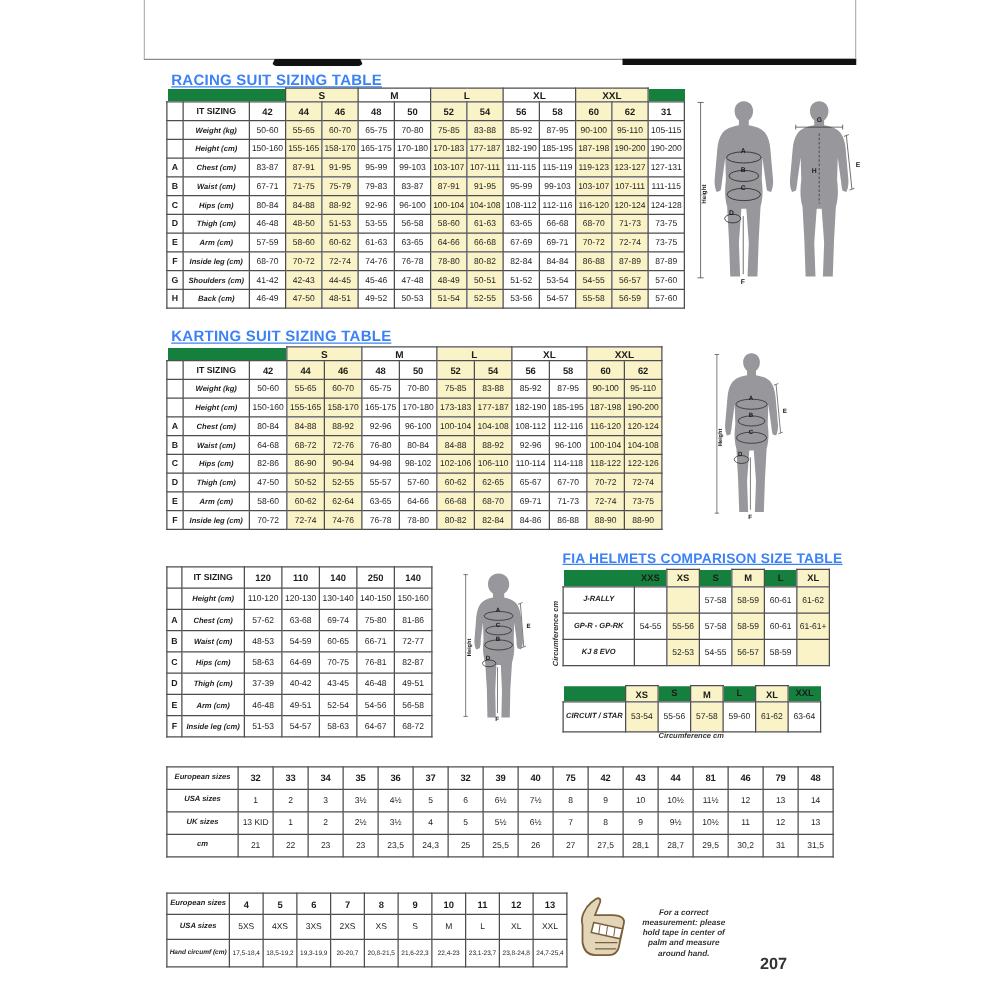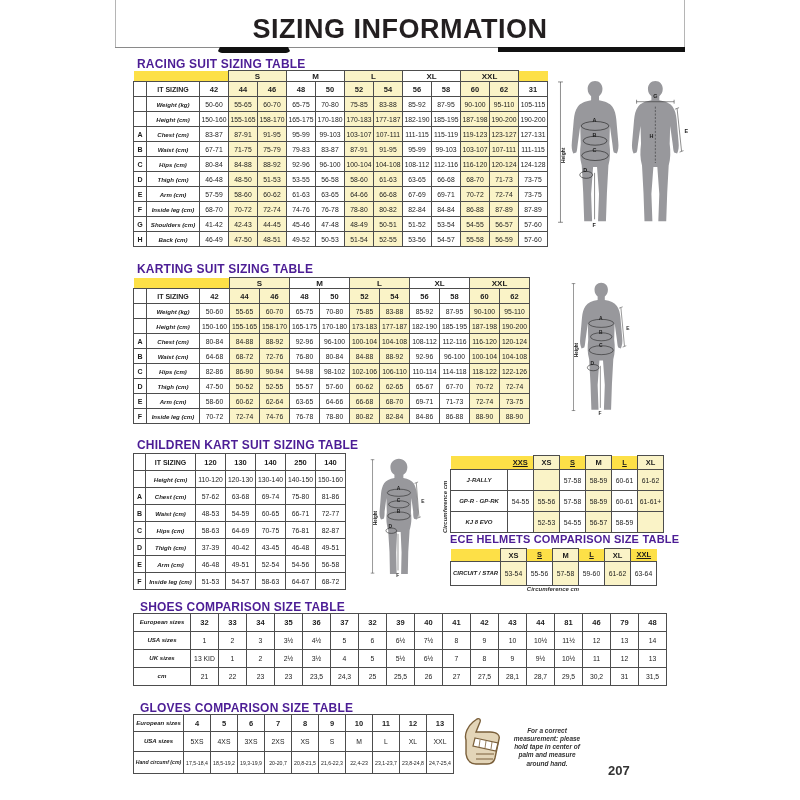"SIZING INFORMATION" div.main-title { html: <div>SIZING INFORMATION</div> -> none }
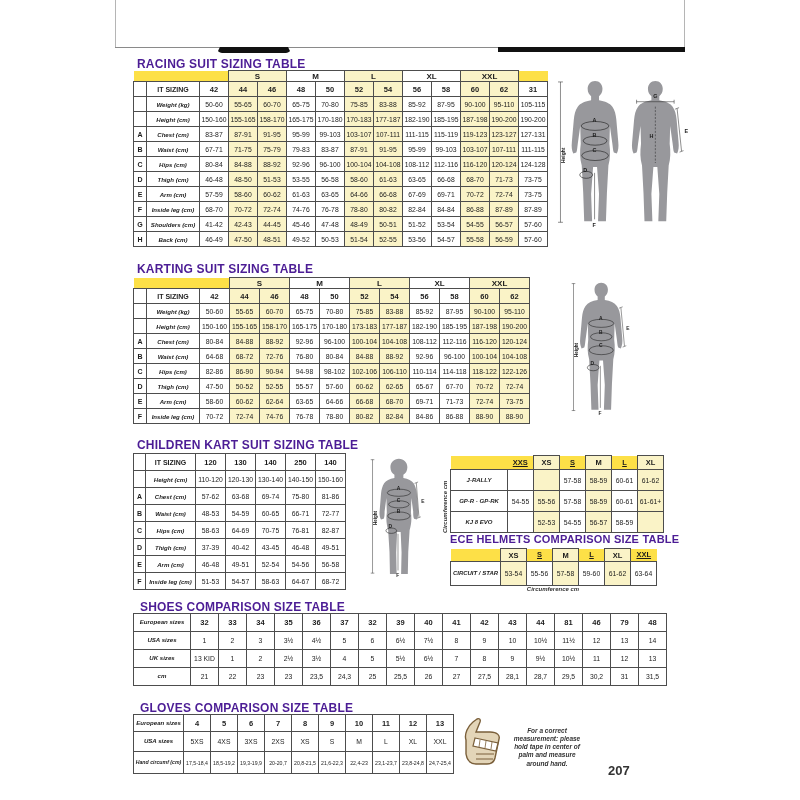"RACING SUIT SIZING TABLE" .sec-title { color: #4c1d95 -> #3b82f6; text-decoration: none -> underline }
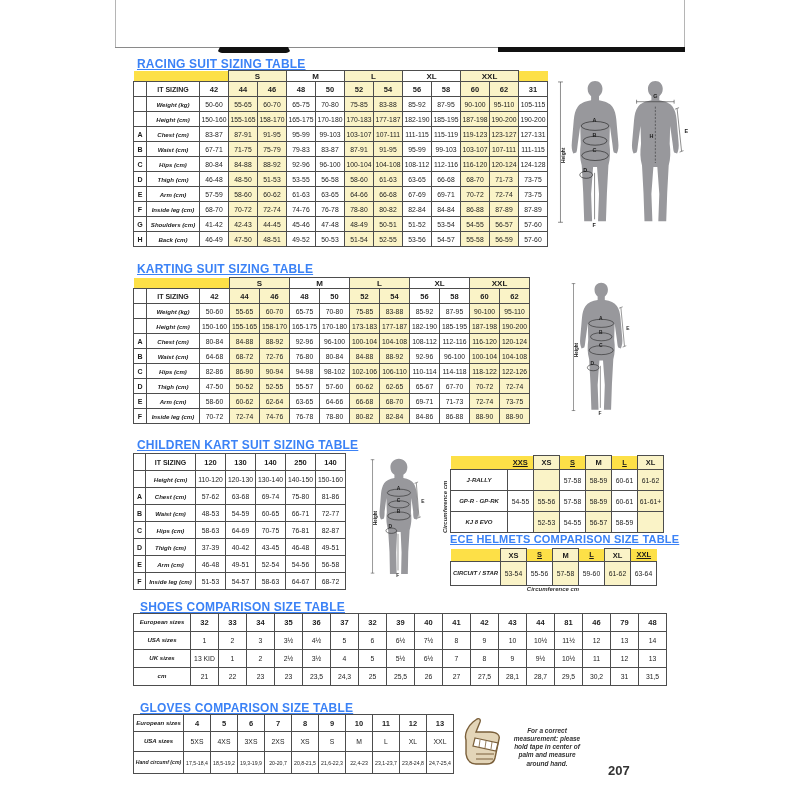"CHILDREN KART SUIT SIZING TABLE" div.sec-title { html: <div>CHILDREN KART SUIT SIZING TABLE</div> -> none }
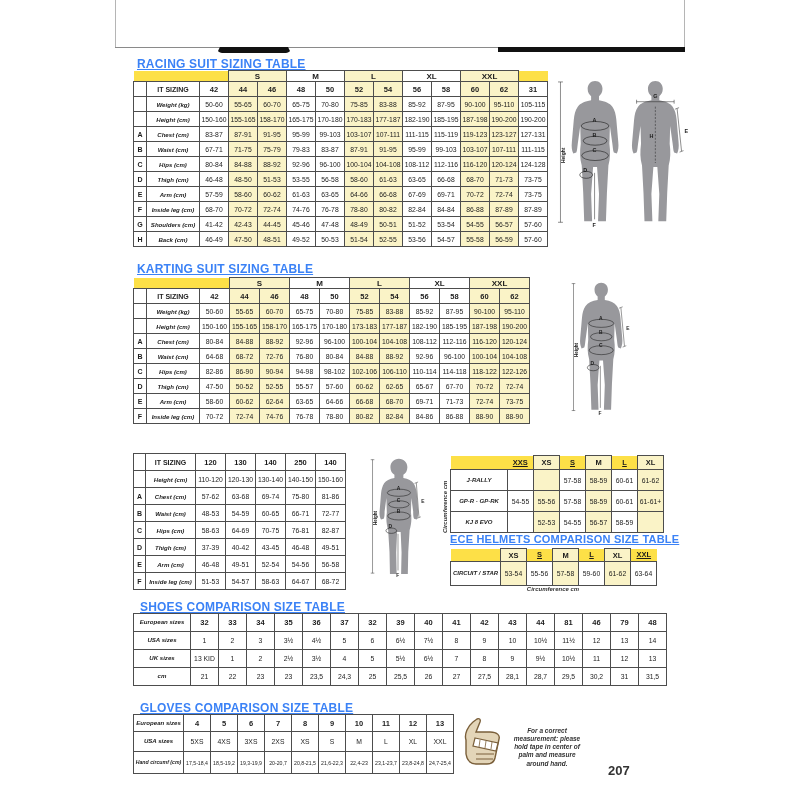"FIA HELMETS COMPARISON SIZE TABLE" div.sec-title { html: none -> <div>FIA HELMETS COMPARISON SIZE TABLE</div> }
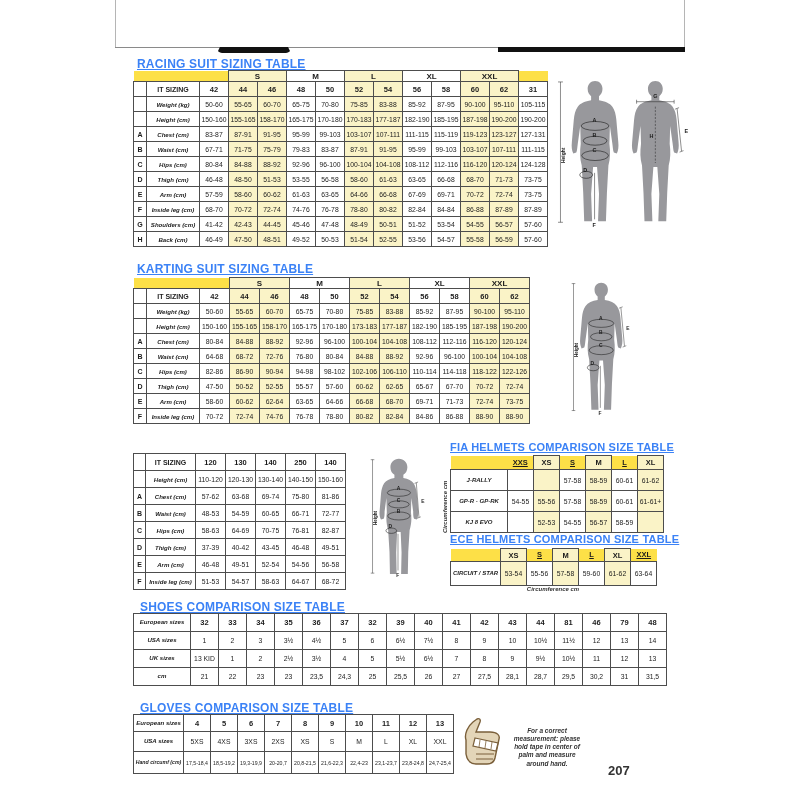"130" td.colh { text: 130 -> 110 }
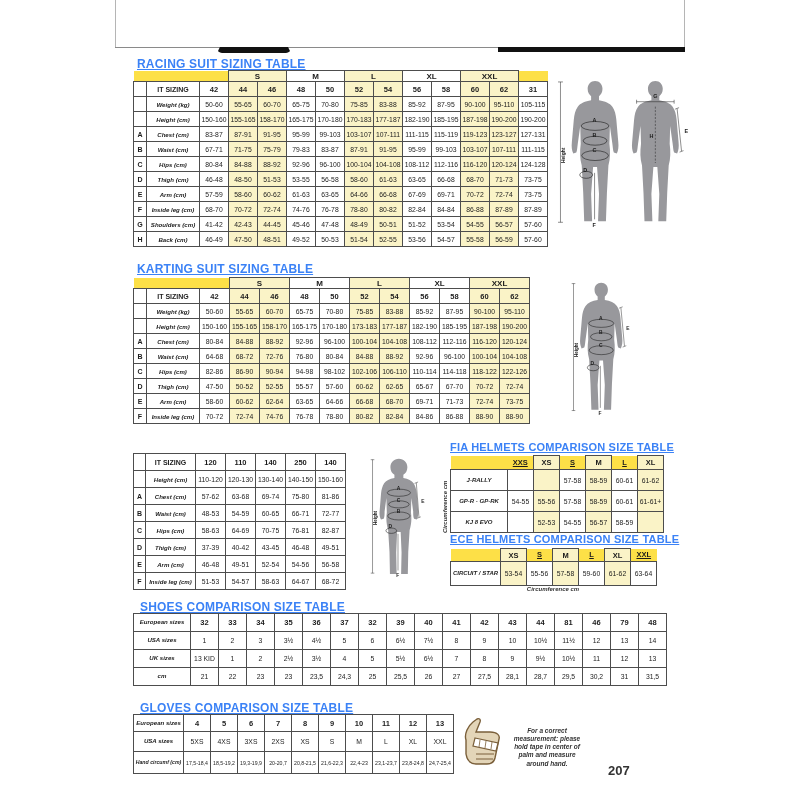"XXS" .sz td.nob { background: #fde047 -> #15803d; text-decoration: underline -> none }
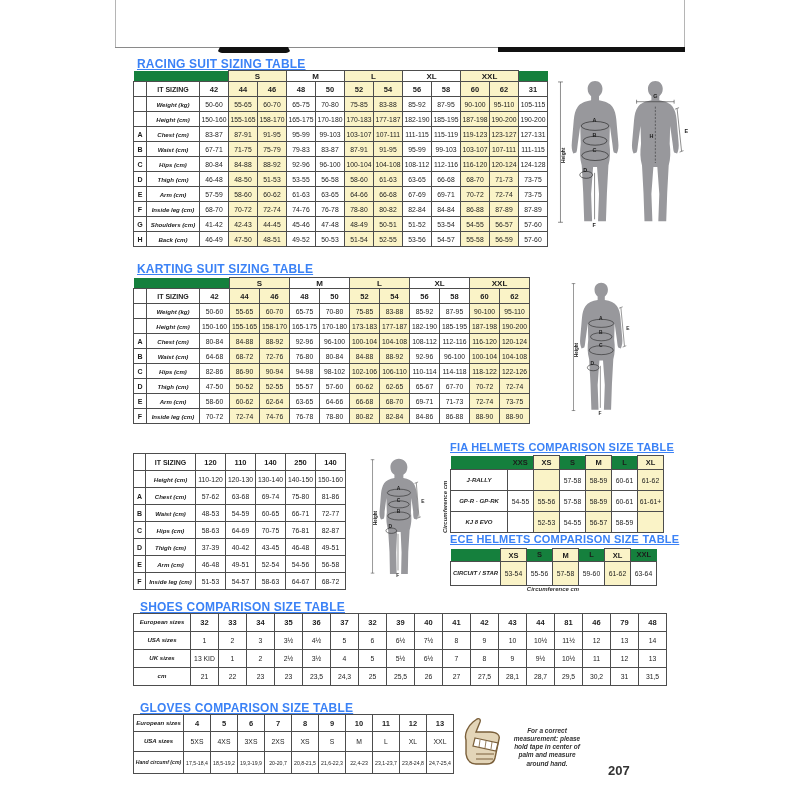"ECE HELMETS COMPARISON SIZE TABLE" div.sec-title { html: <div>ECE HELMETS COMPARISON SIZE TABLE</div> -> none }
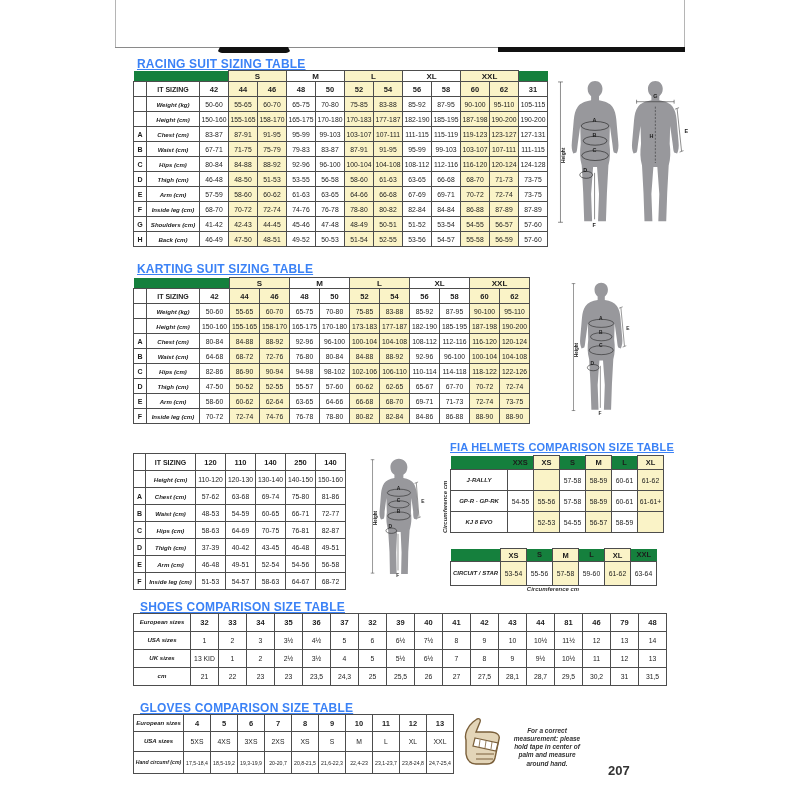"SHOES COMPARISON SIZE TABLE" div.sec-title { html: <div>SHOES COMPARISON SIZE TABLE</div> -> none }
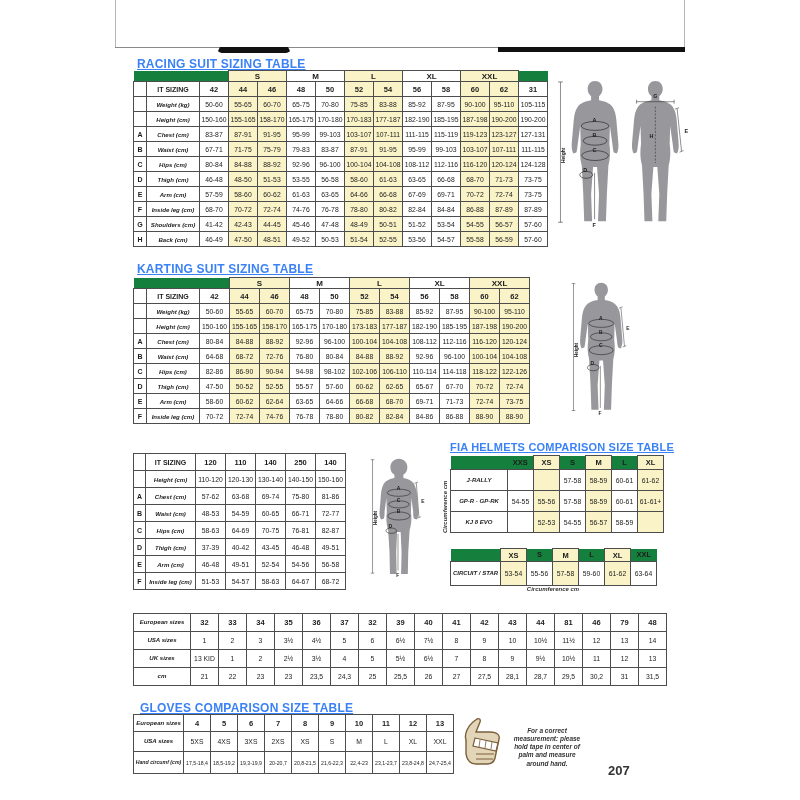"41" td.colh { text: 41 -> 75 }
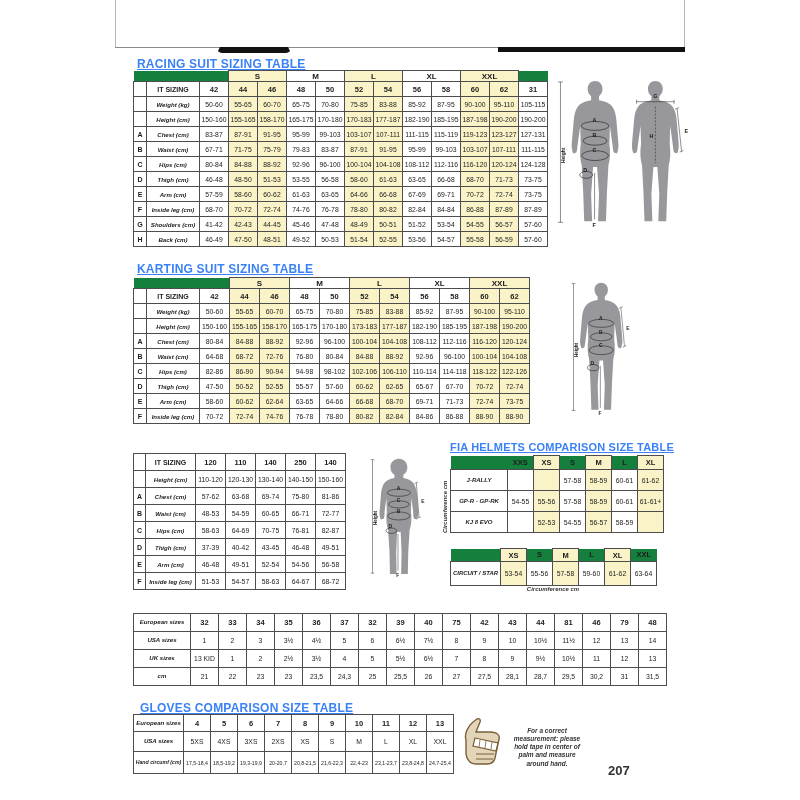"GLOVES COMPARISON SIZE TABLE" div.sec-title { html: <div>GLOVES COMPARISON SIZE TABLE</div> -> none }
